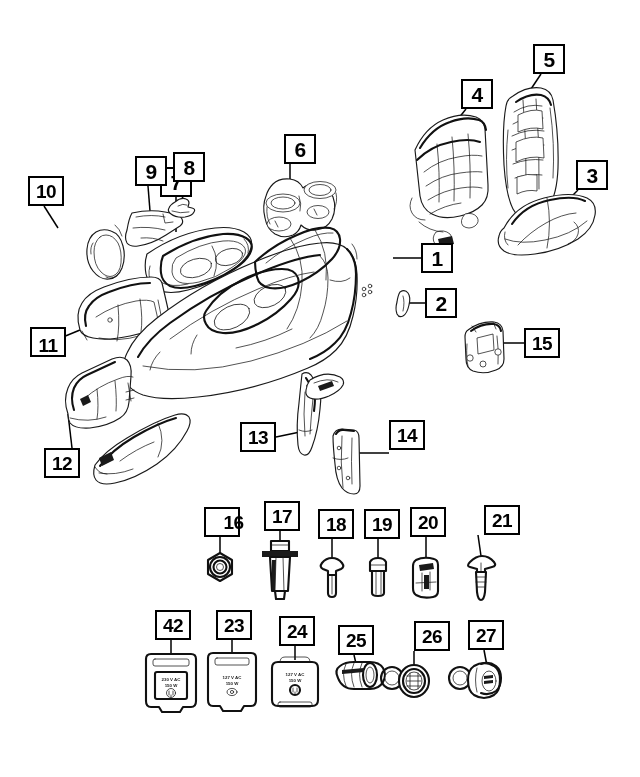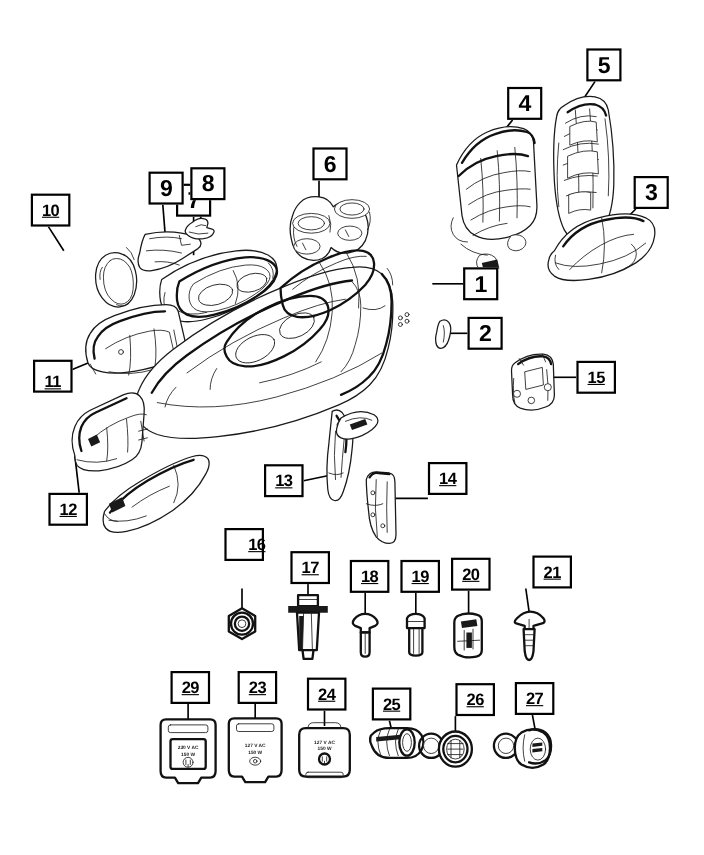"10" .c2d { font-size: 15px -> 19px; text-decoration: underline -> none }
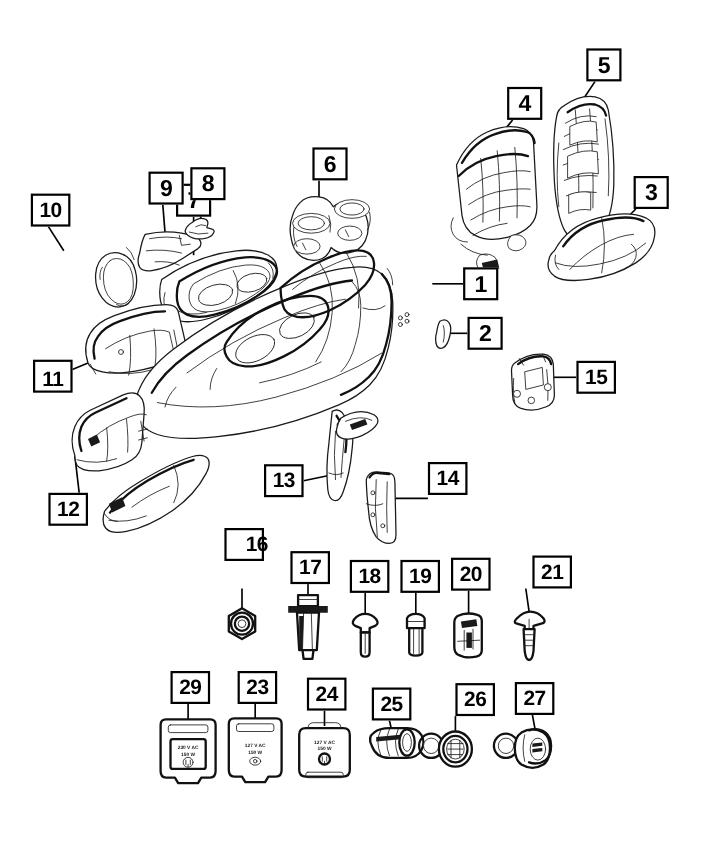"16" div.callout { top: 480px -> 507px }
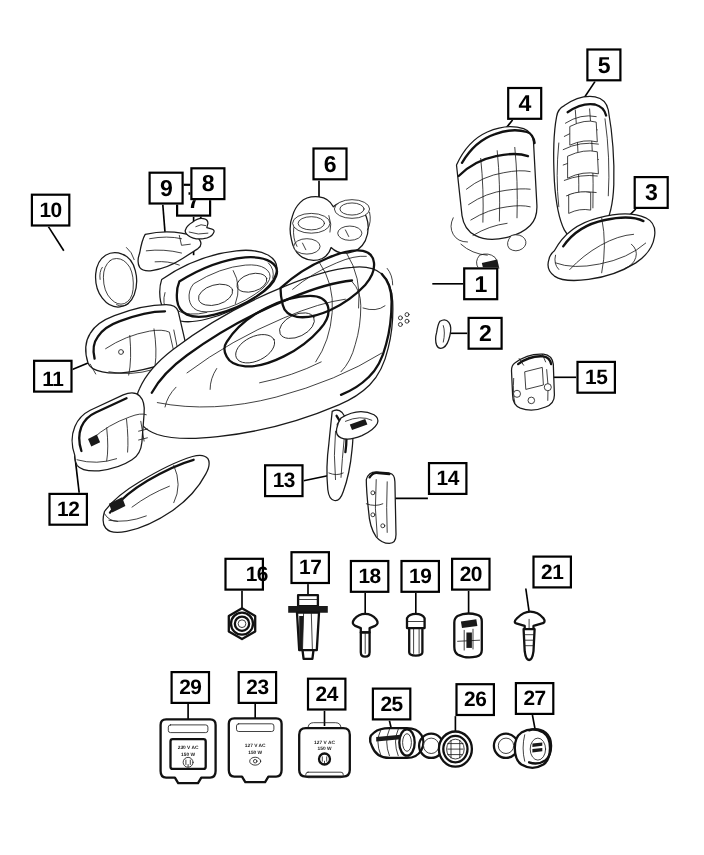"29" span { text: 29 -> 42 }
